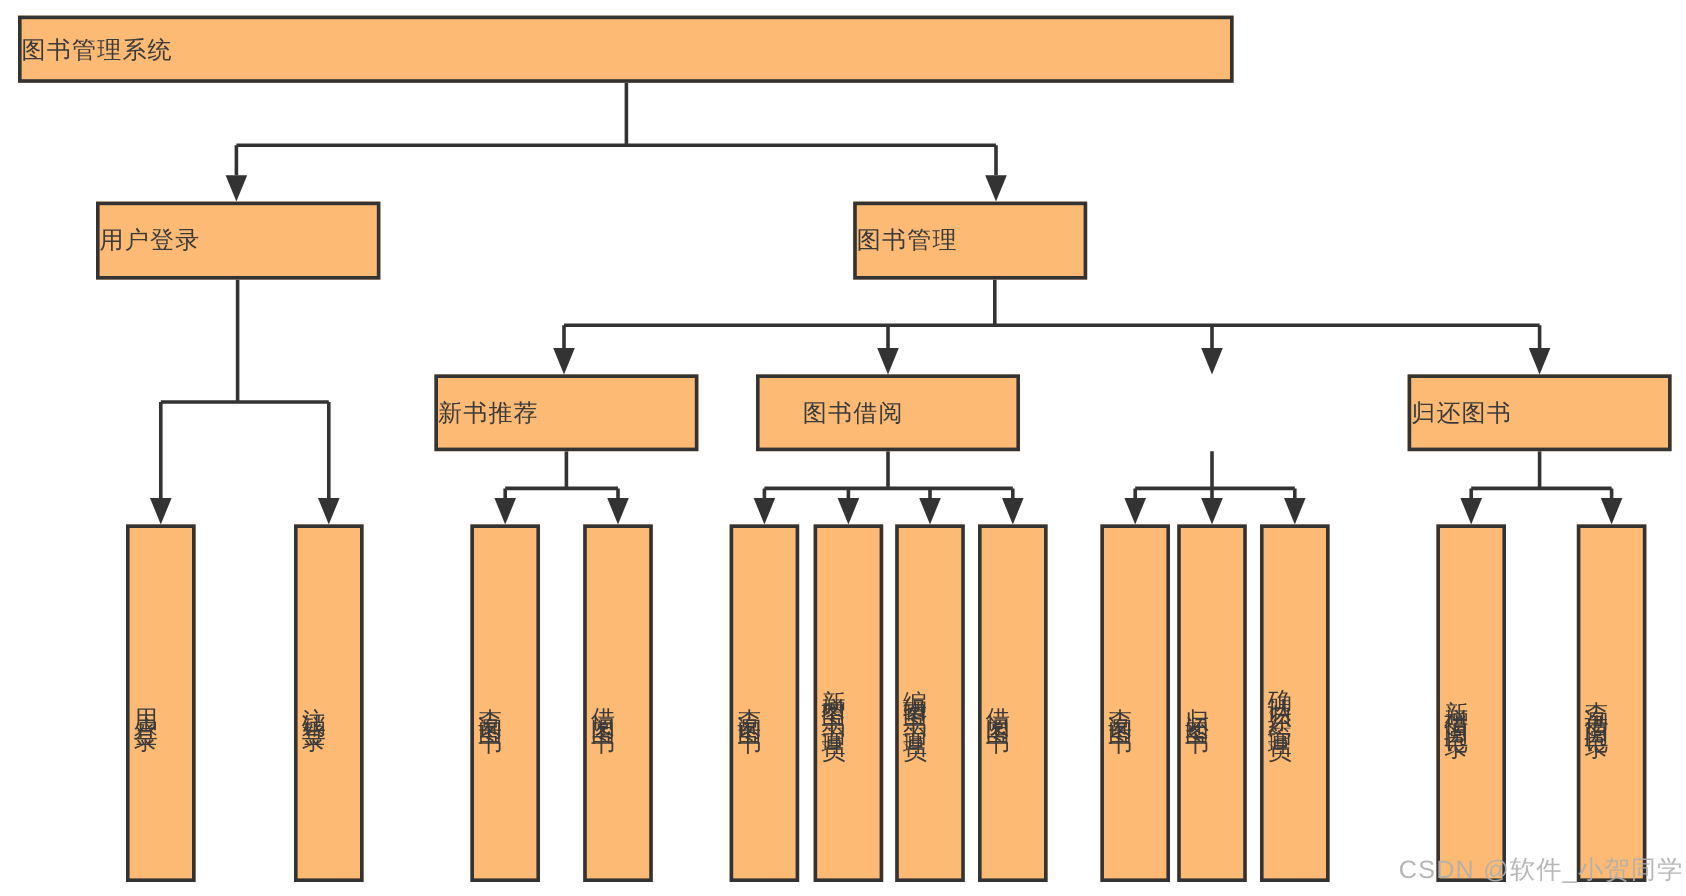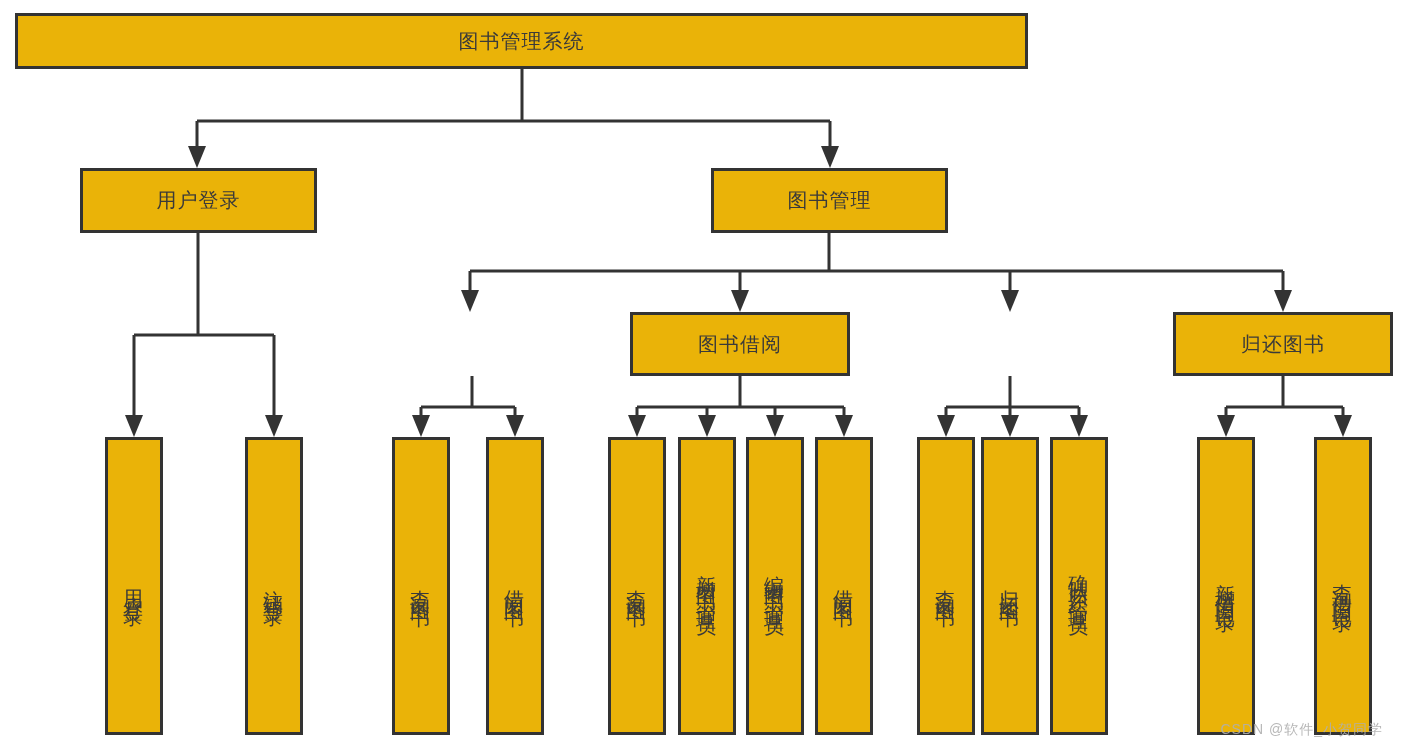"图书管理系统" .node { background: #eab308 -> #fdba74; justify-content: center -> none }
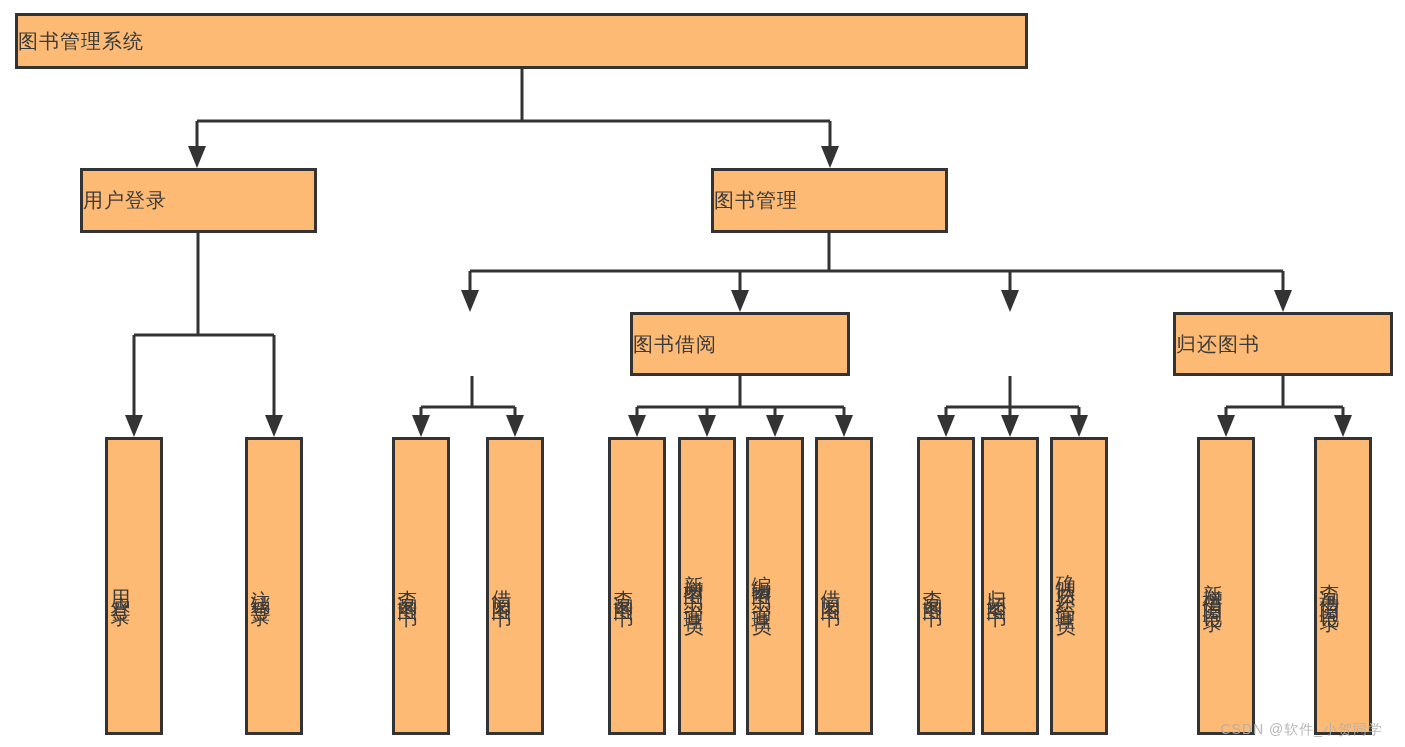"图书管理" .l2-b { width: 237px -> 195px }
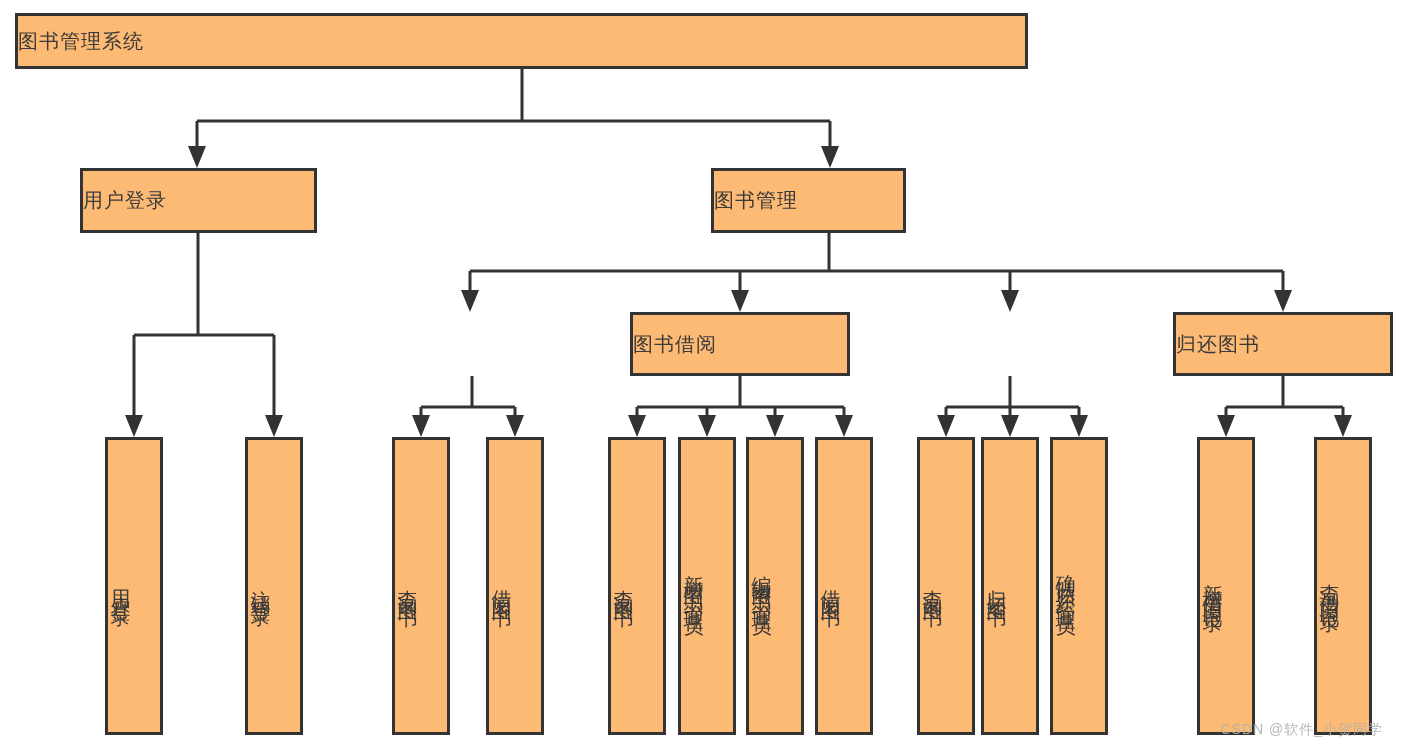"新书推荐" div.node { html: none -> <div> <span>新书推荐</span> </div> }
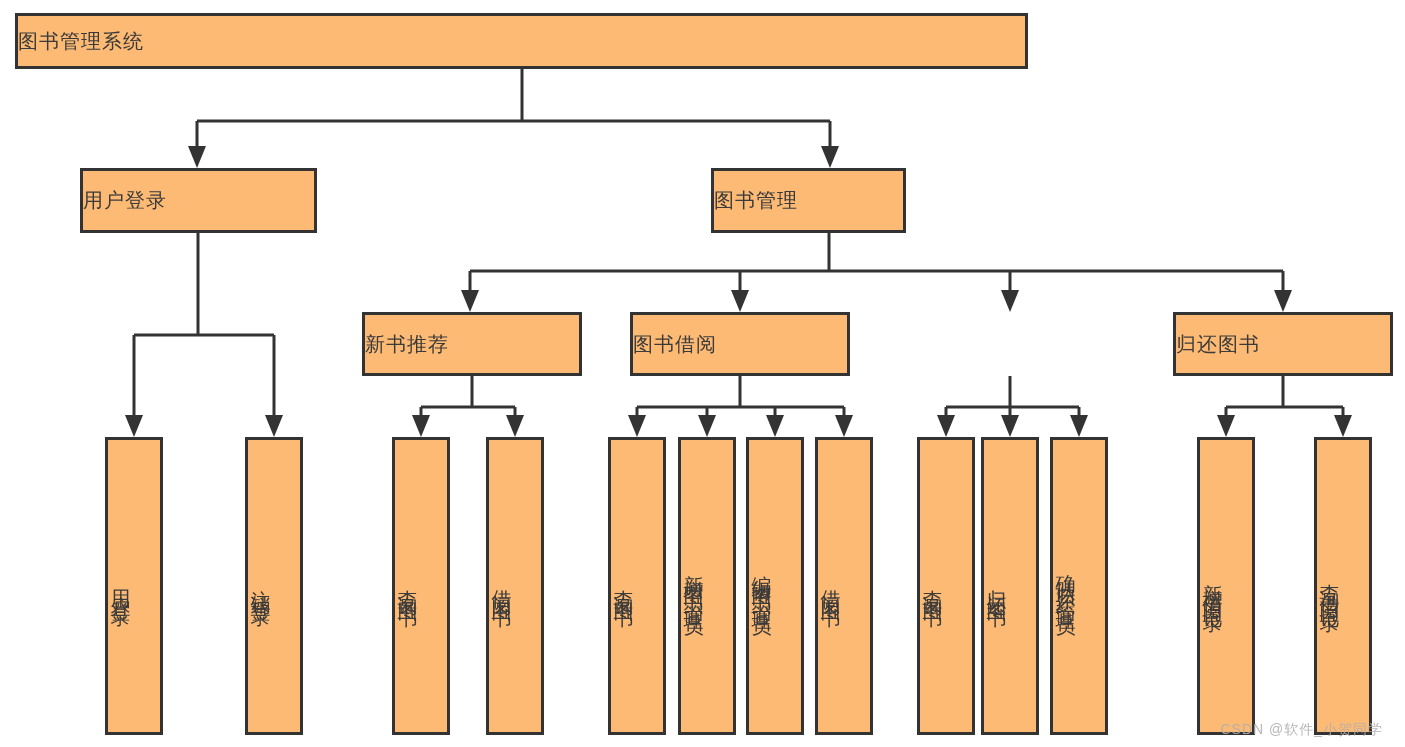"图书借阅" .l3-2 { padding-left: none -> 36px }
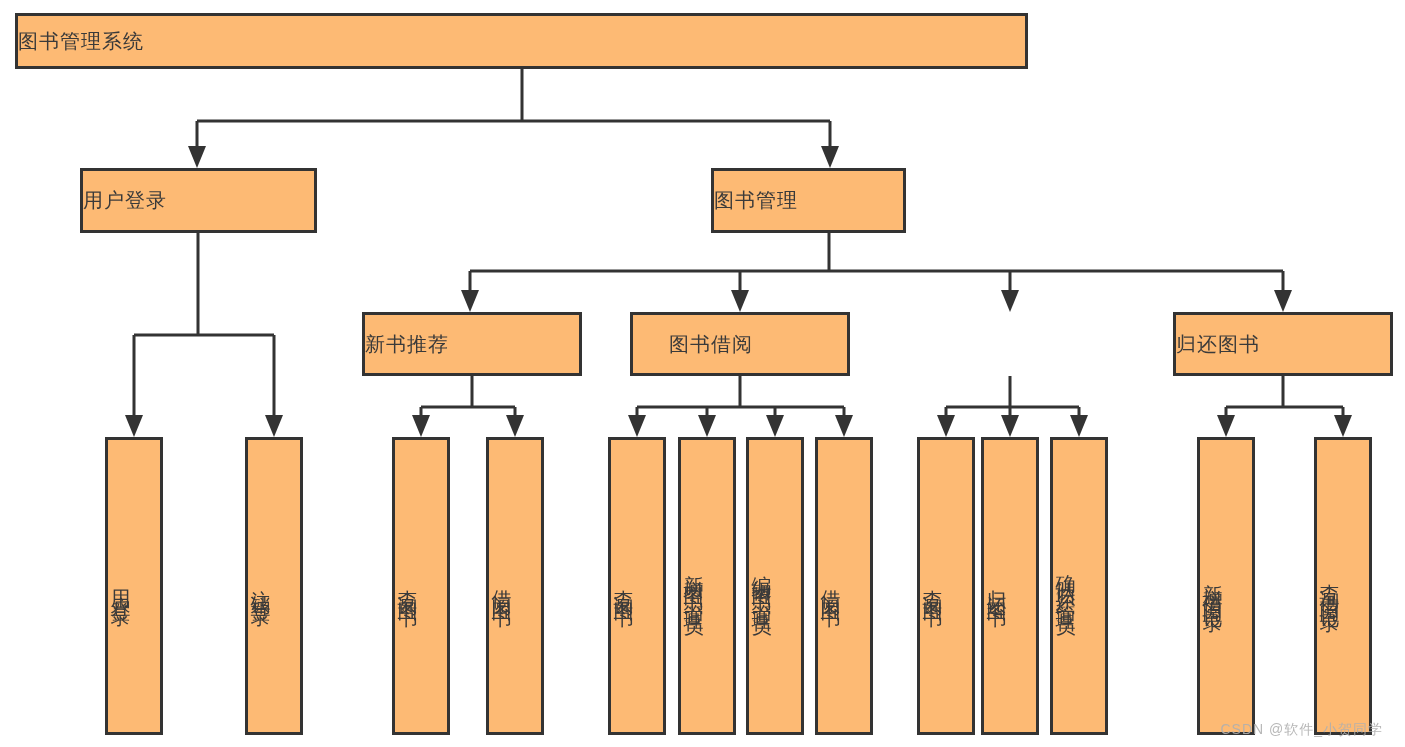"CSDN @软件_小贺同学" .watermark { font-size: 14px -> 21px; right: 22px -> 2px }
